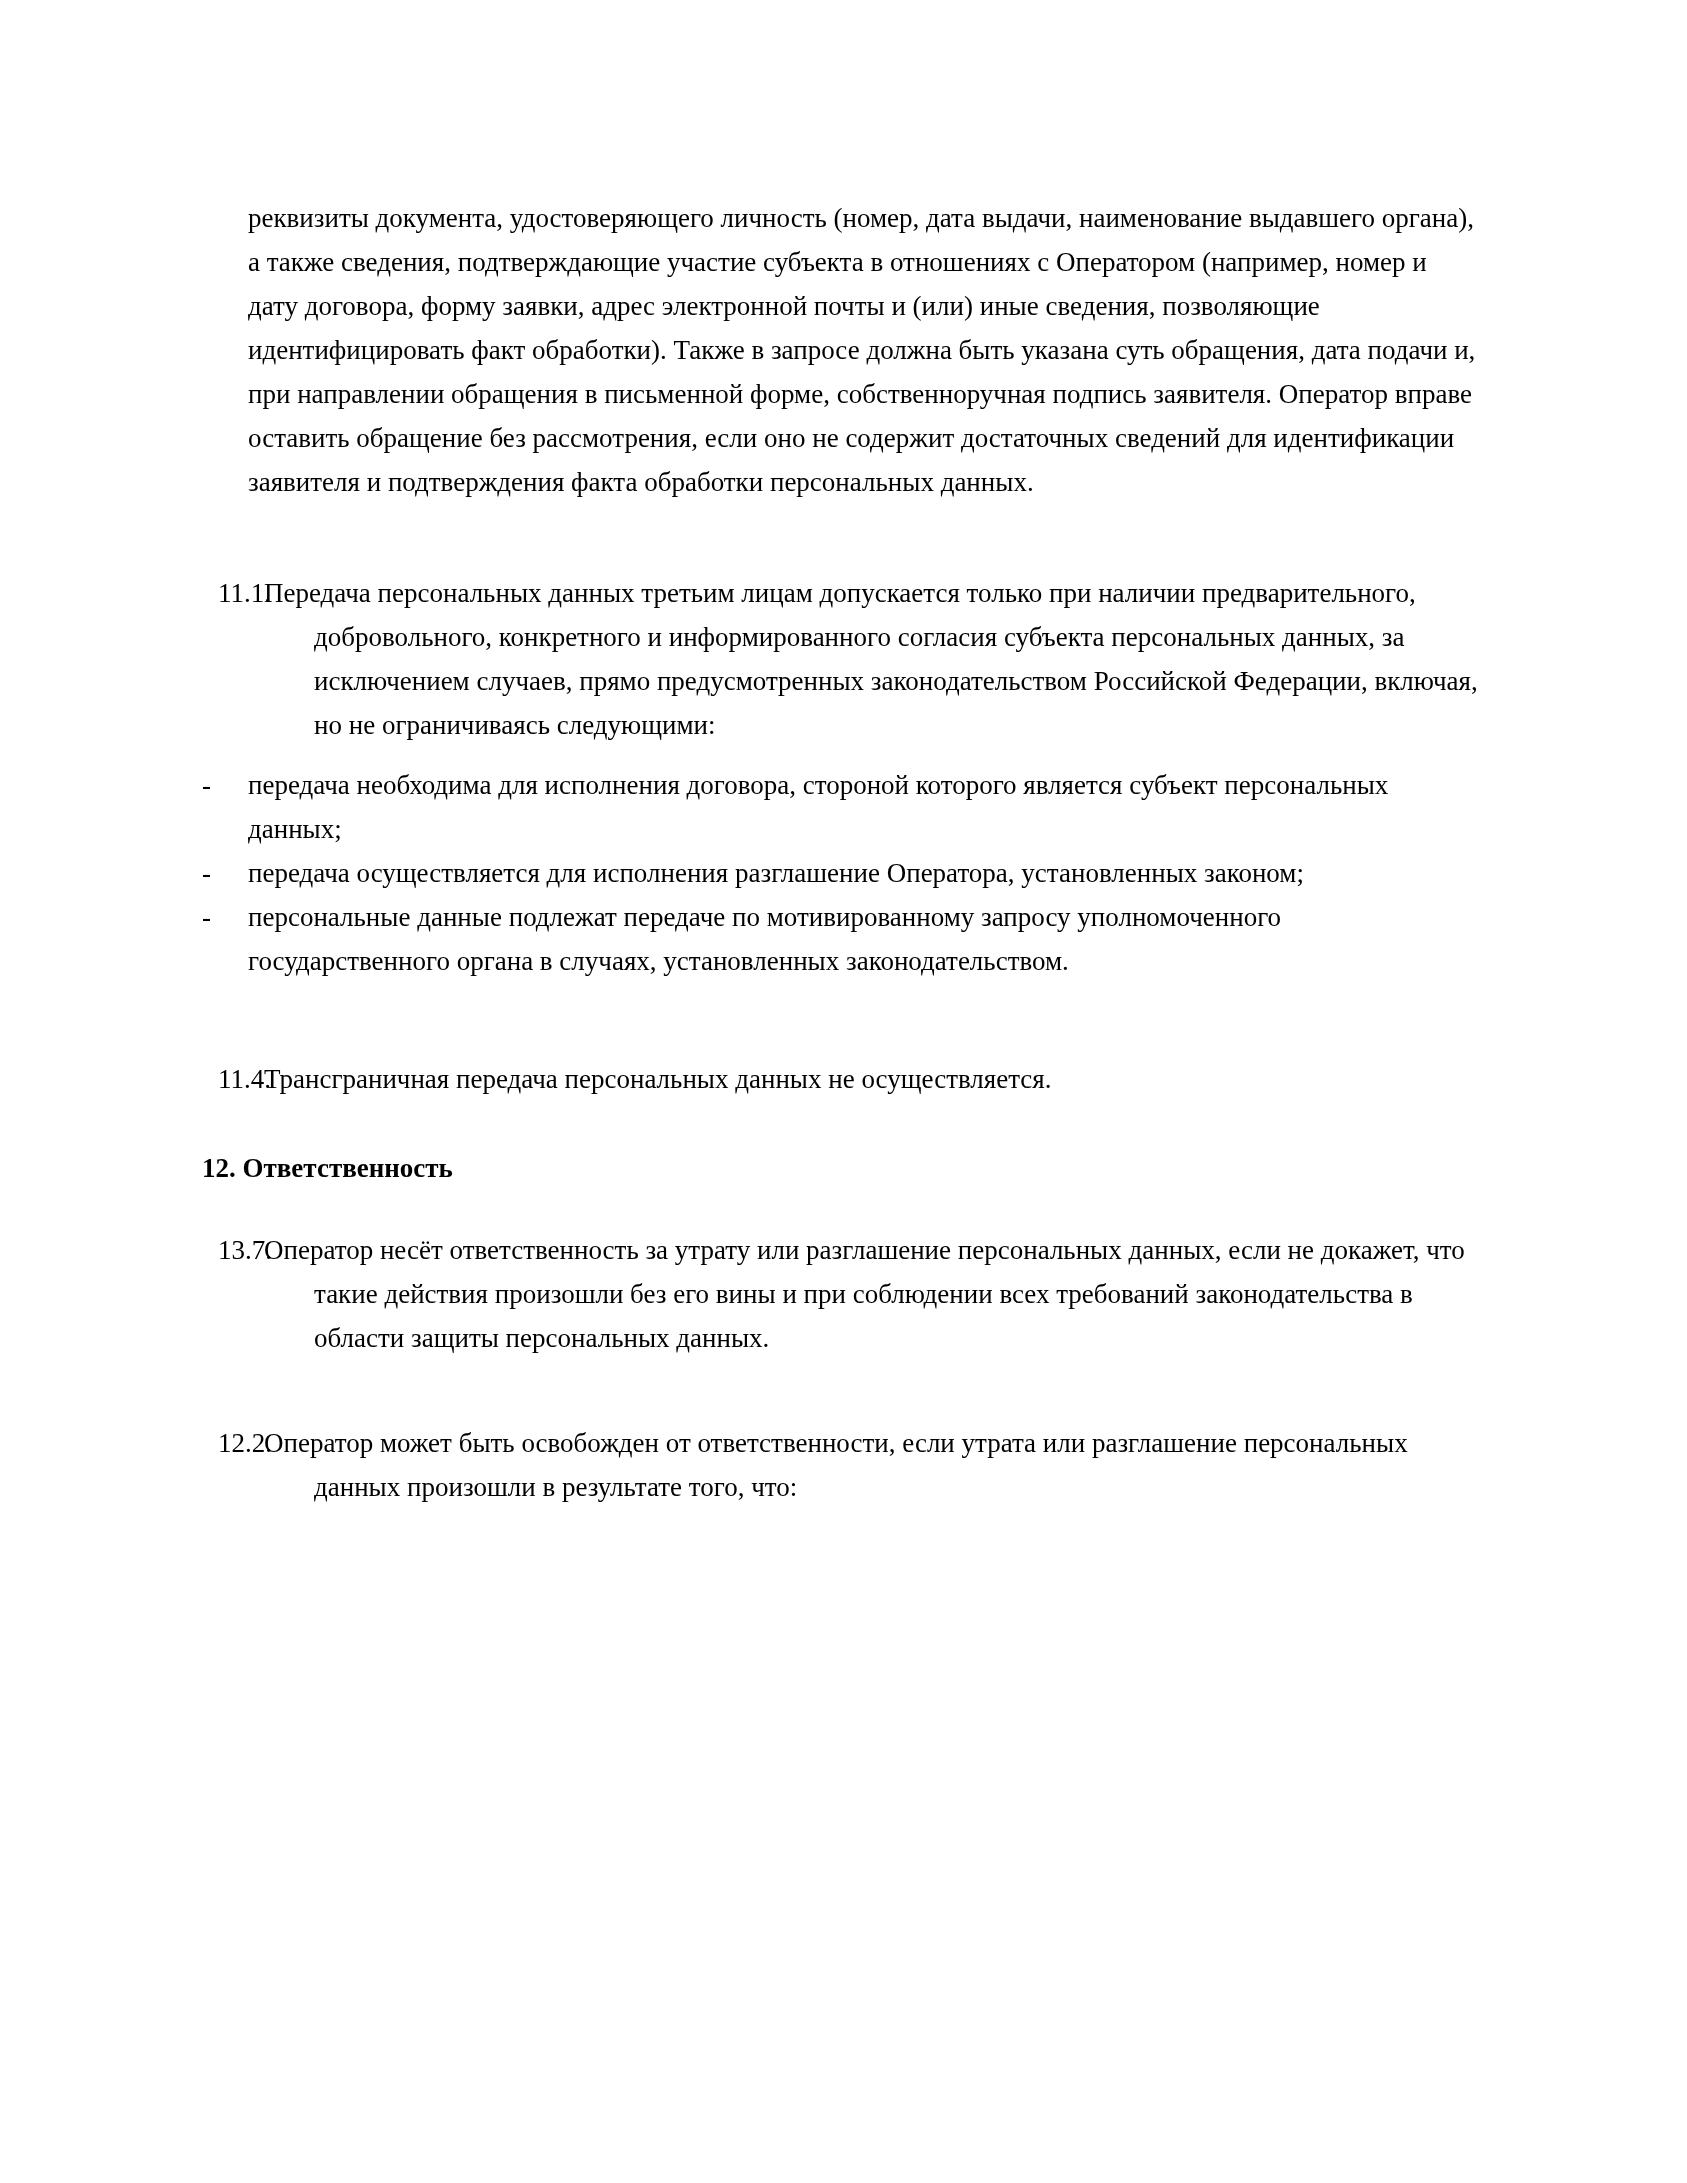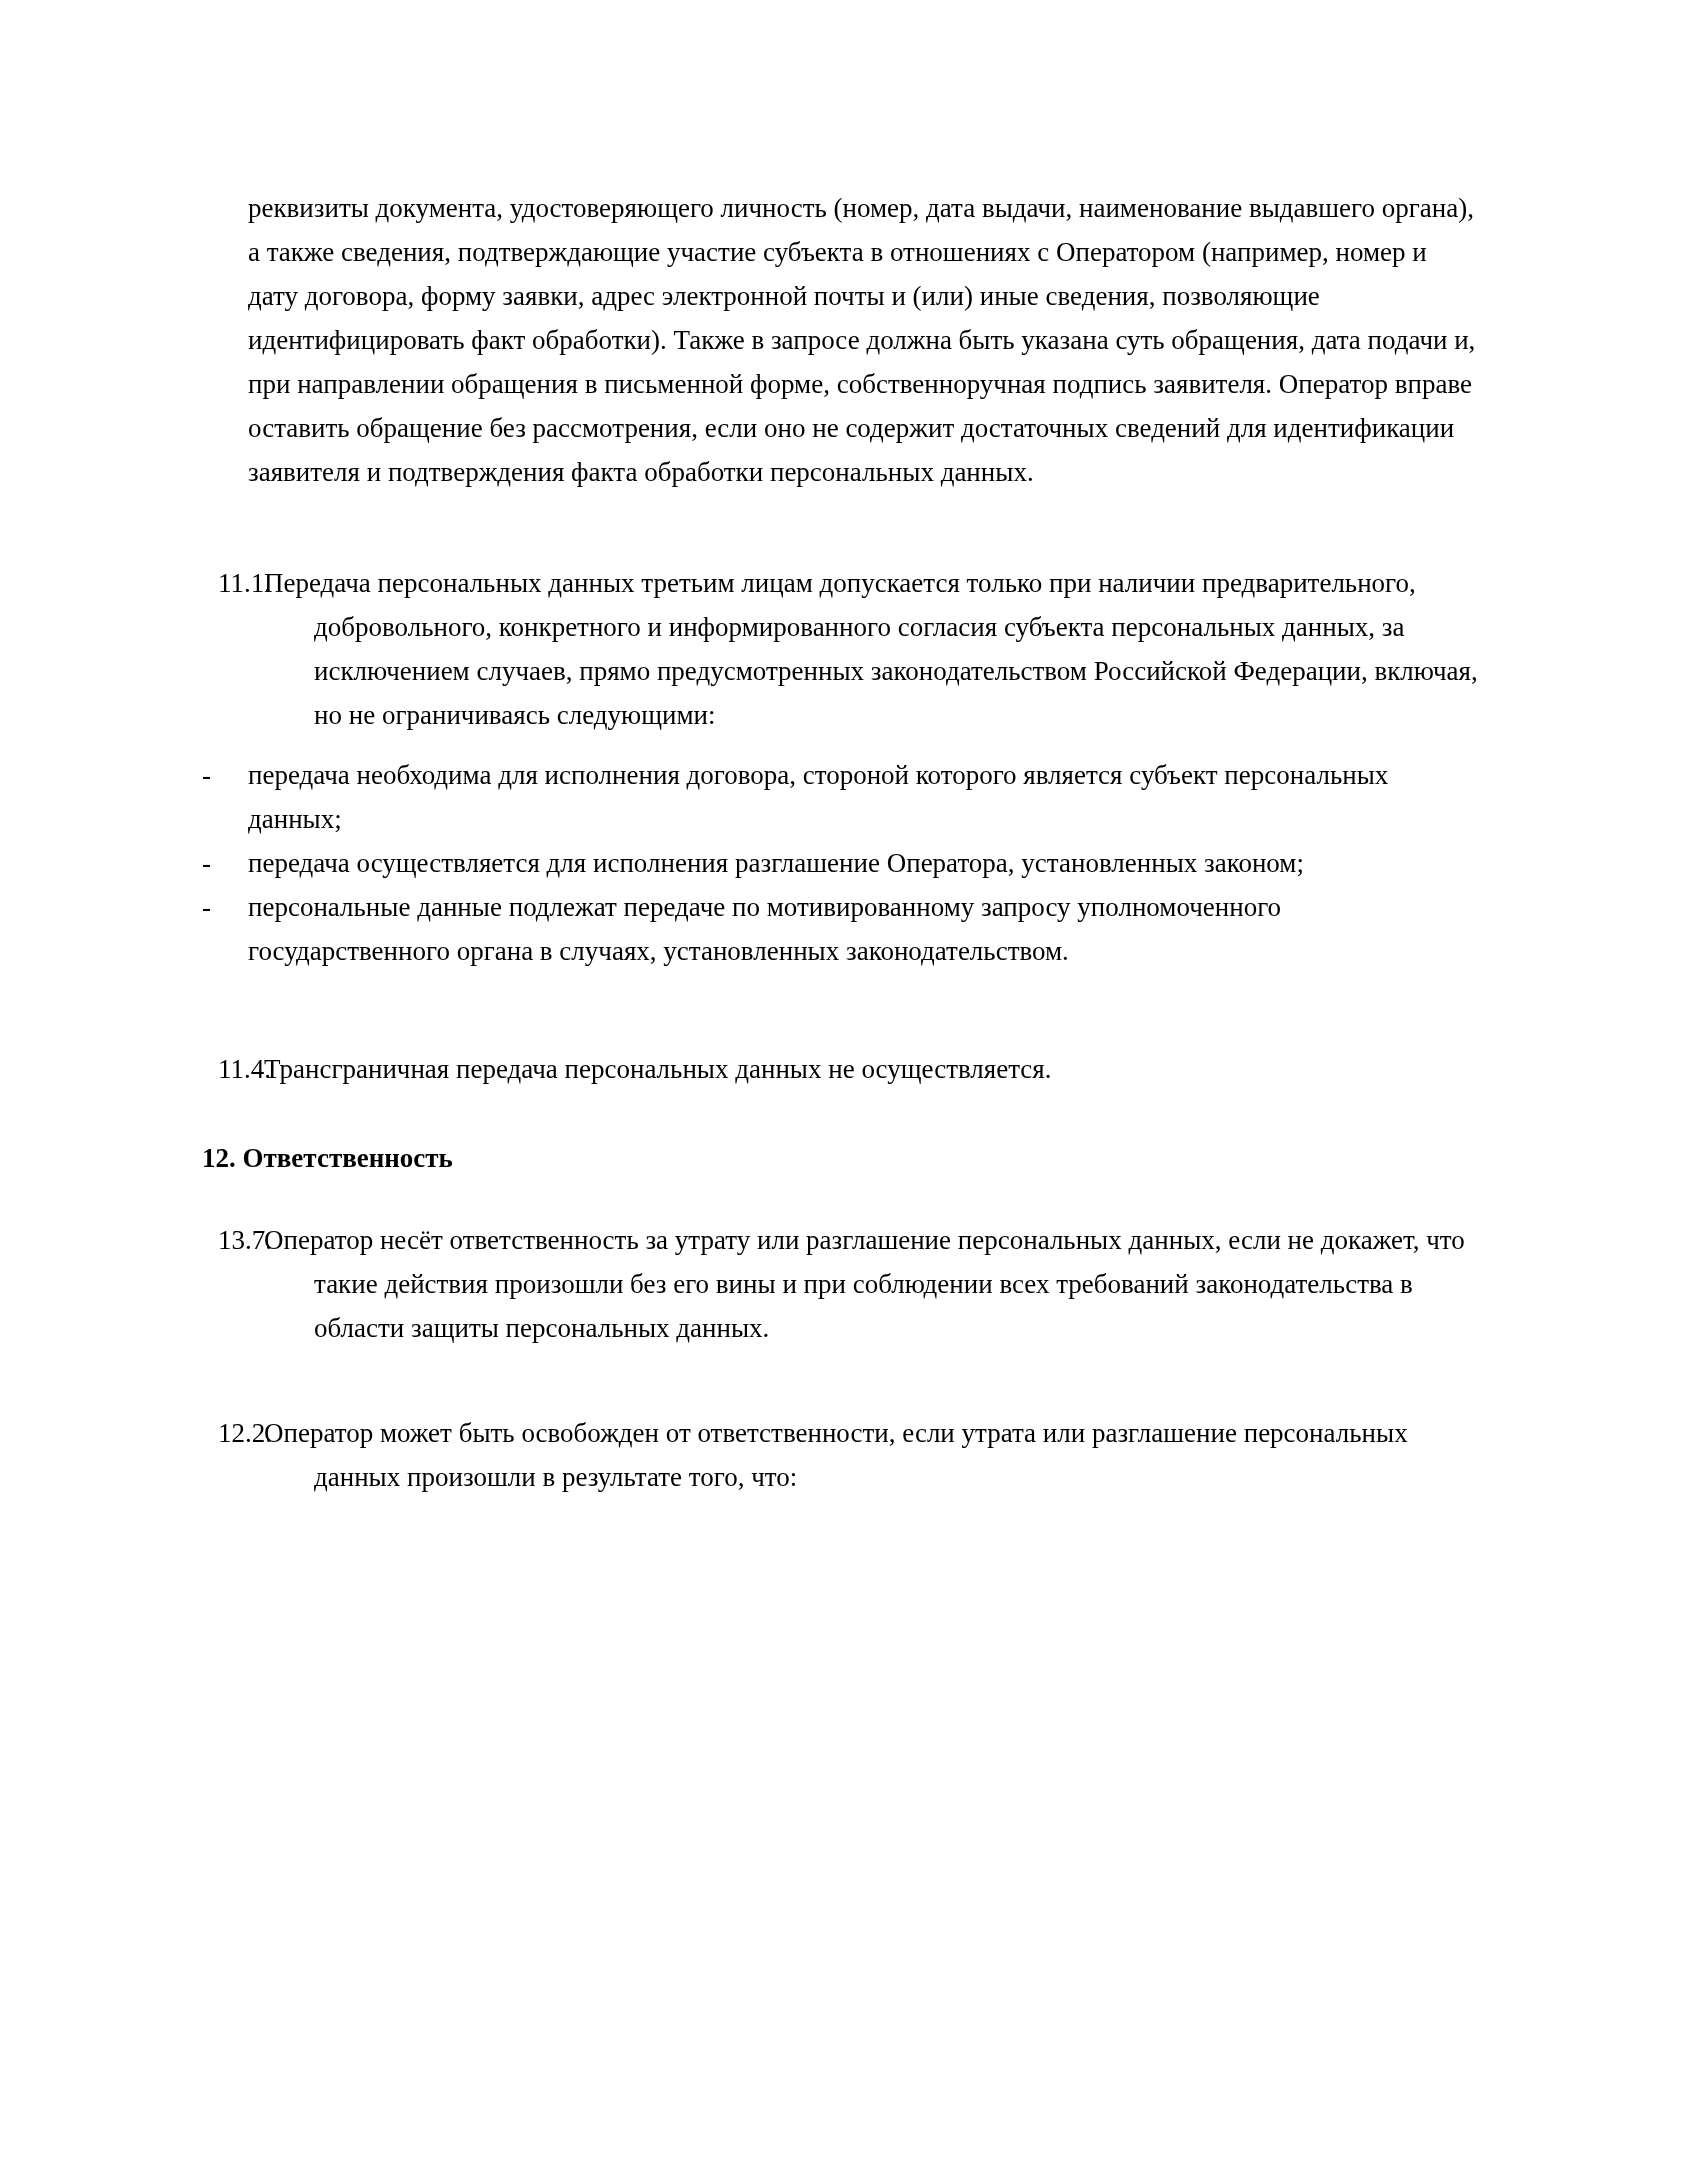"реквизиты документа, удостоверяющего" .para { margin: 6px 0 0 46px -> 16px 0 0 46px }
